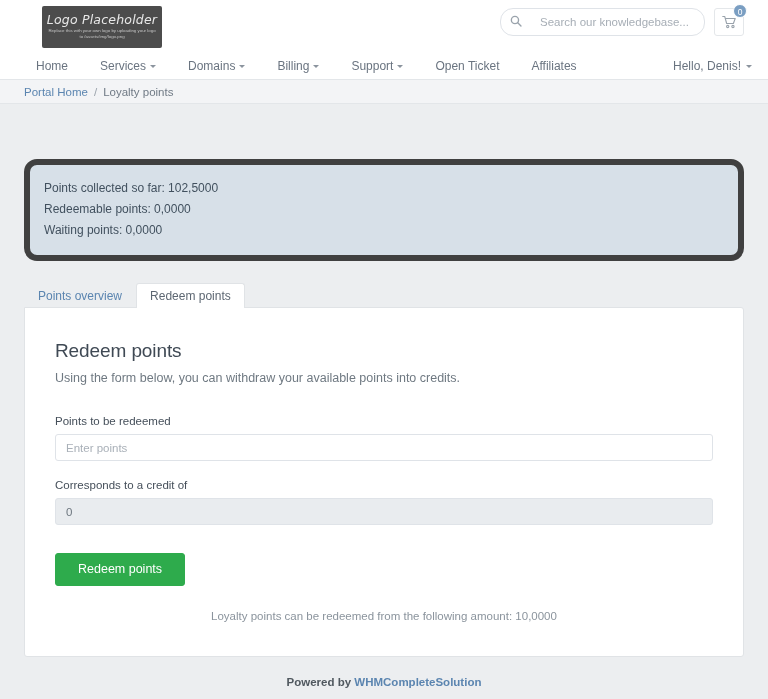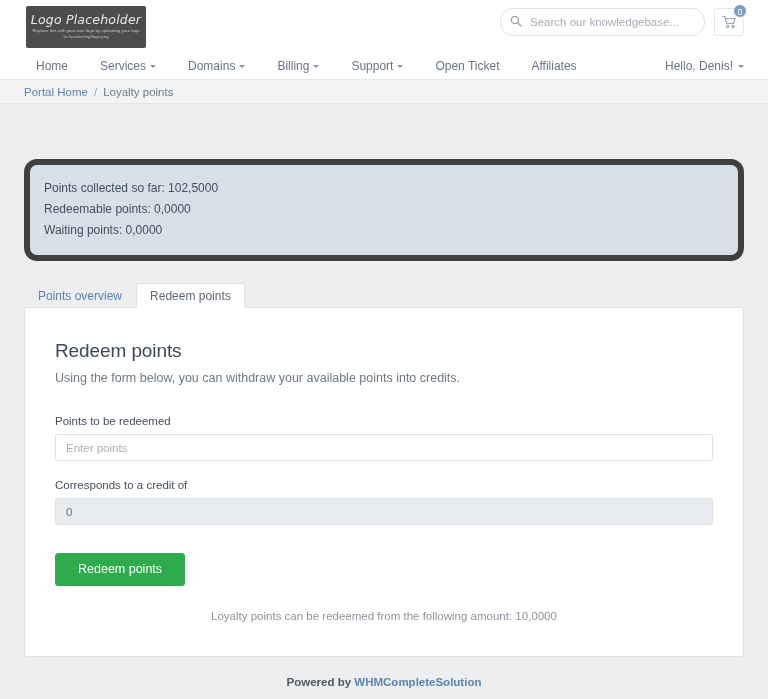"Logo Placeholder" .logo-box { margin-left: 2px -> 18px }
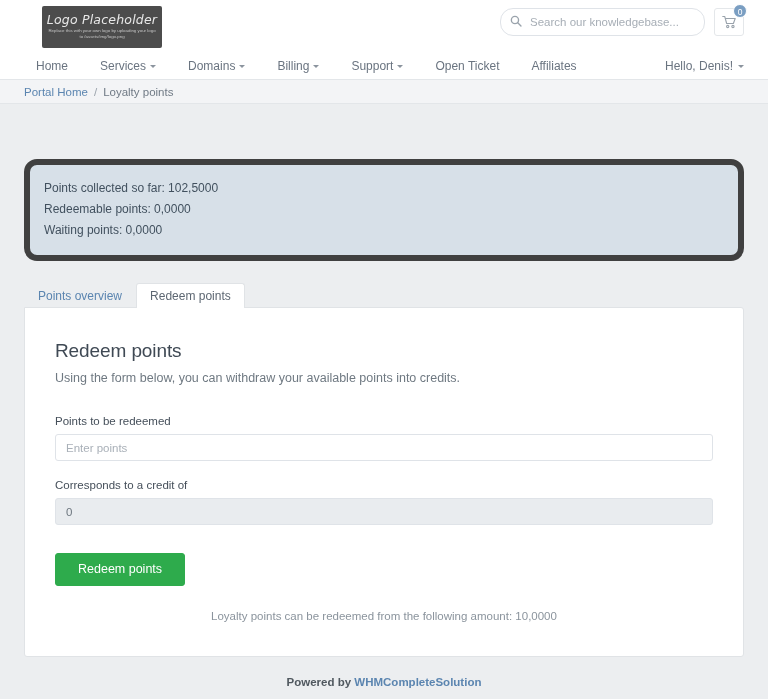"Search our knowledgebase..." .search-wrap { gap: 8px -> 18px }
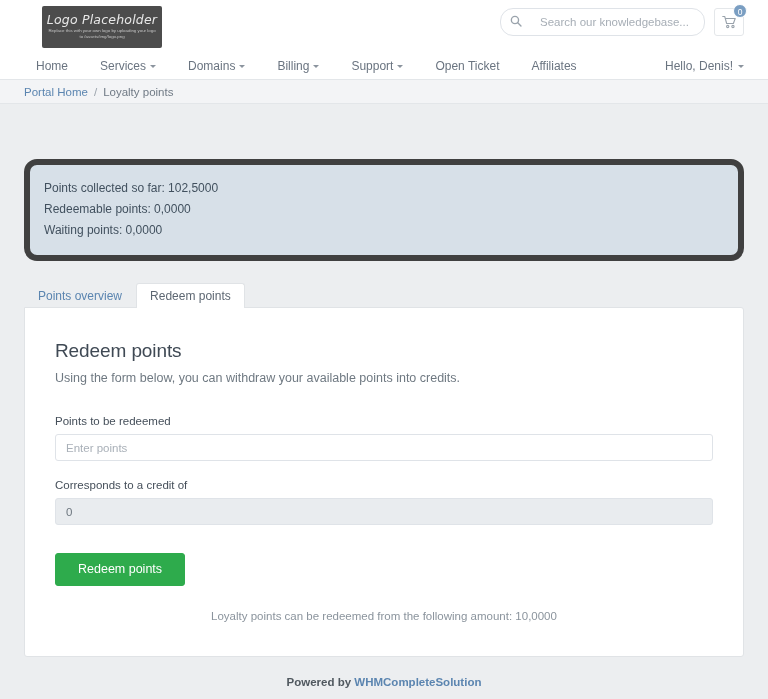"Hello, Denis!" .nav-right { right: 24px -> 16px }
